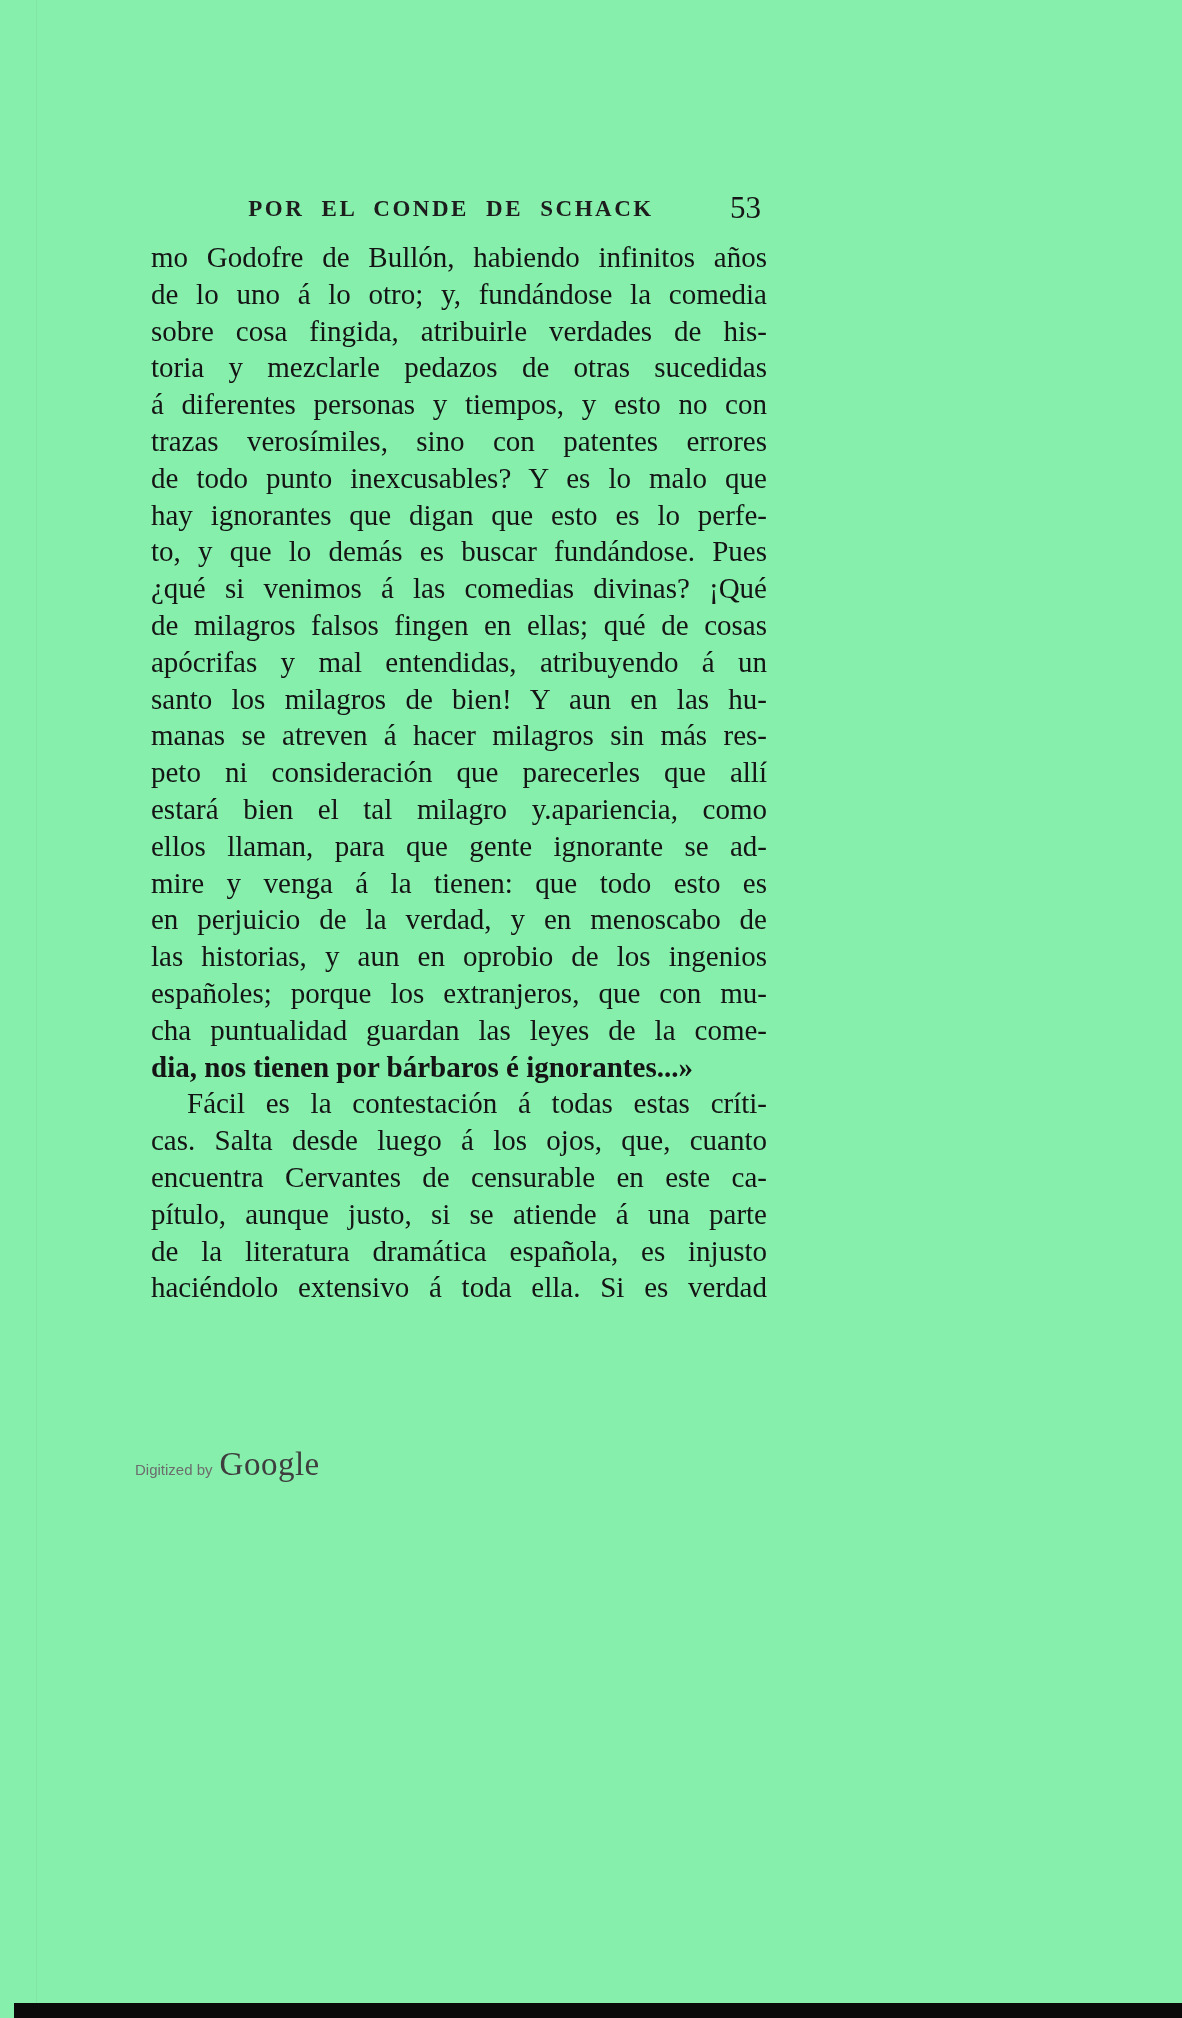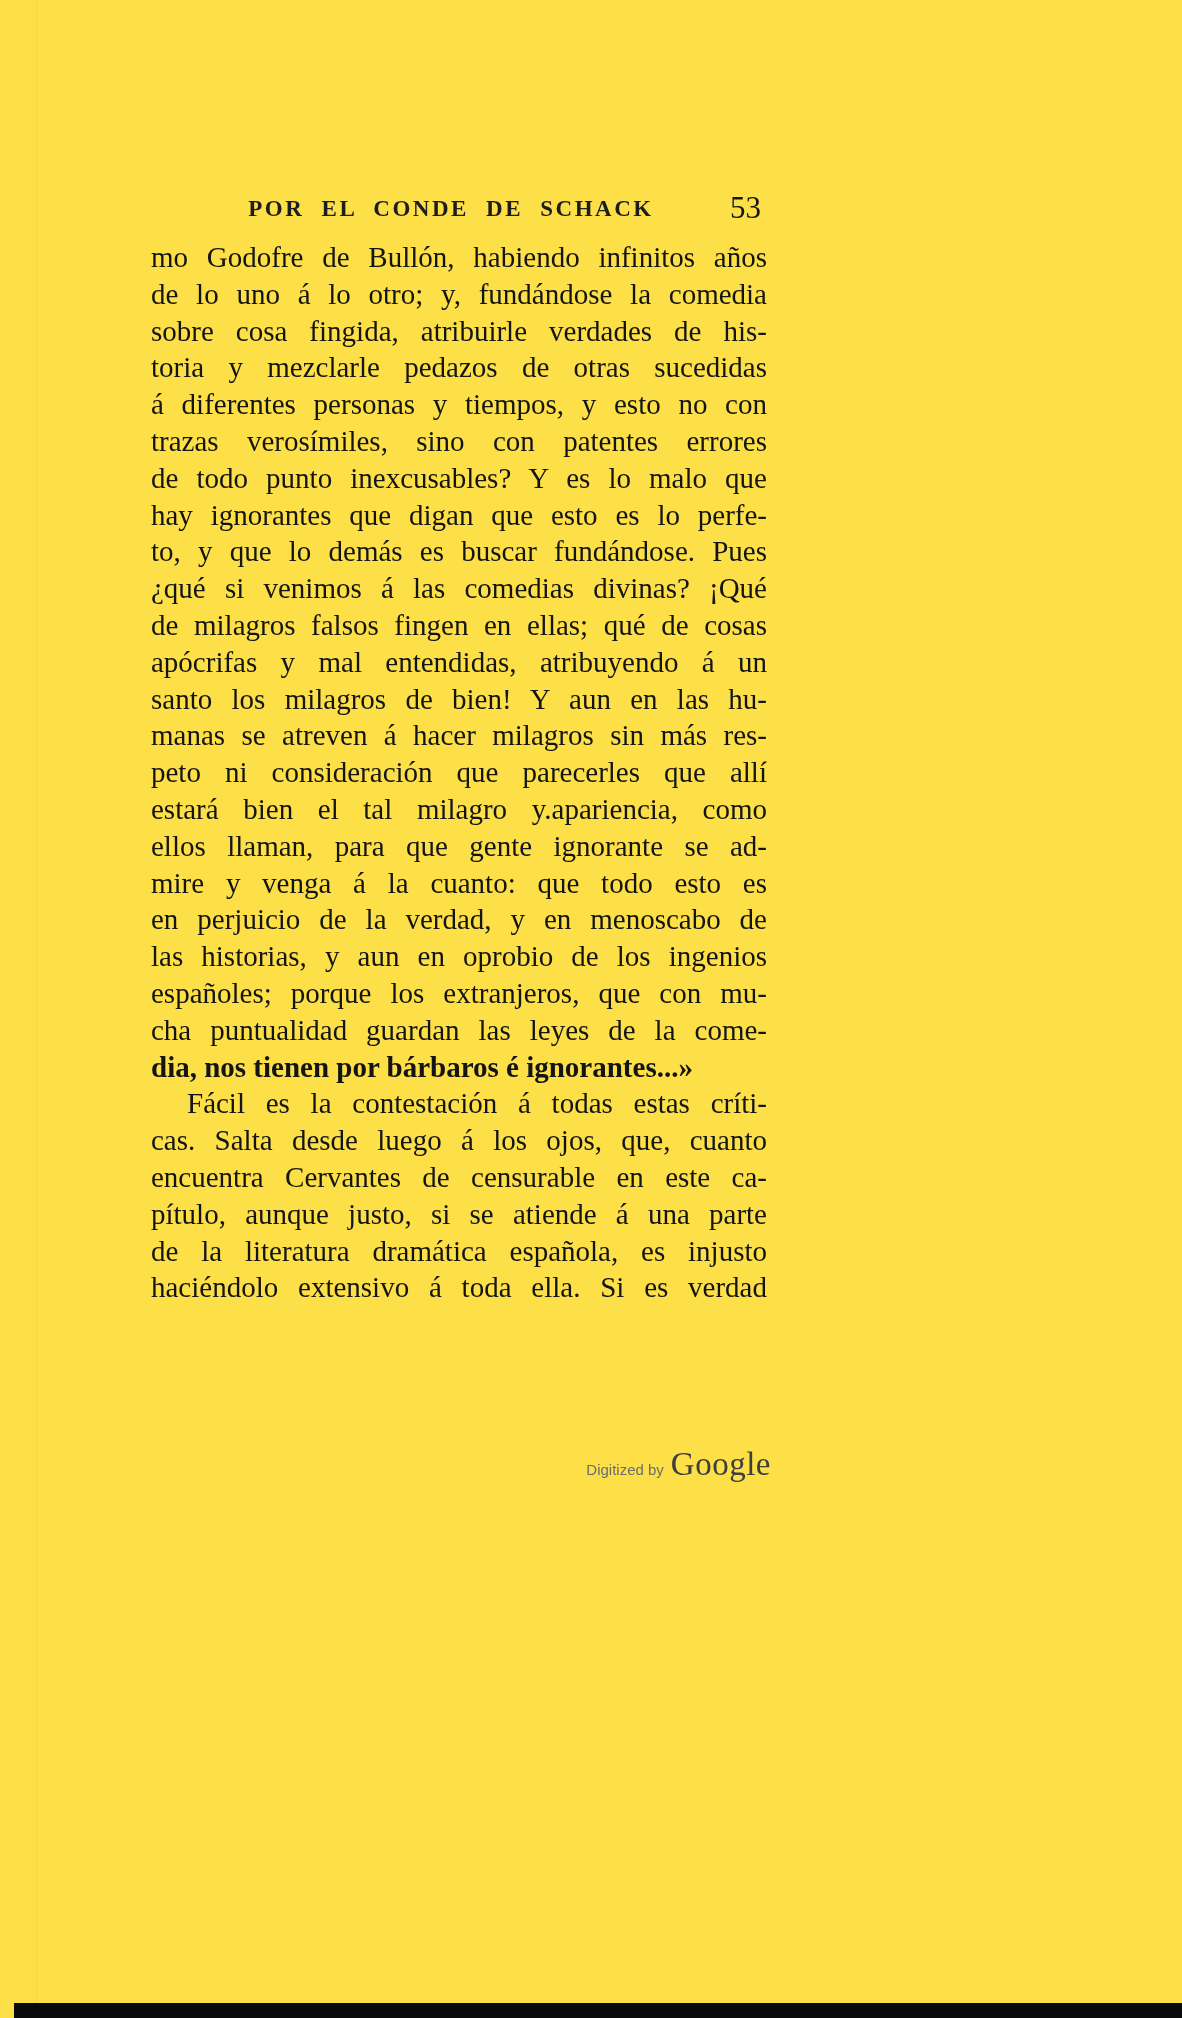"POR EL CONDE DE SCHACK" .page { background: #fde047 -> #86efac }
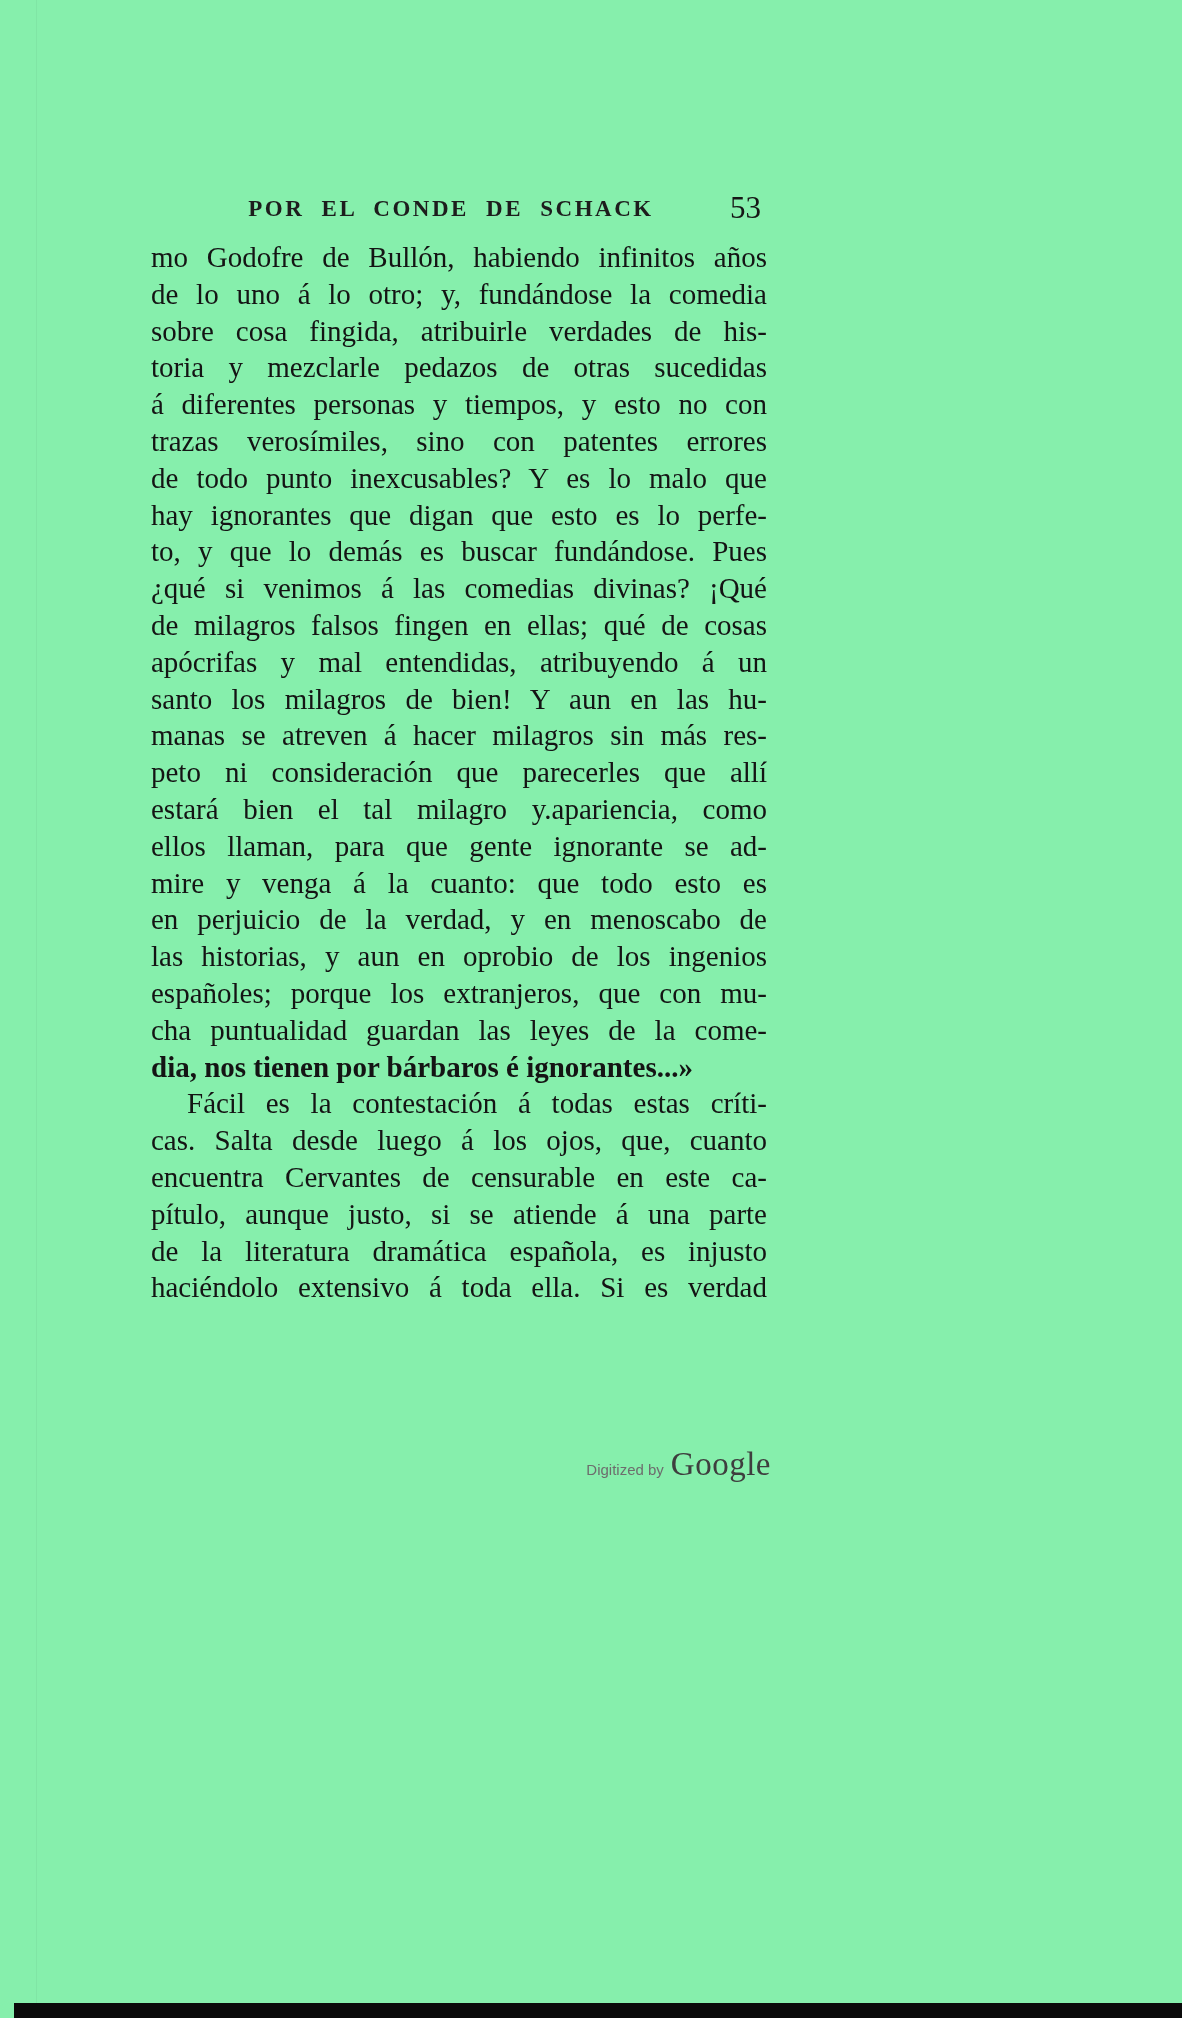"mire y venga á la" div.line { text: cuanto -> tienen }
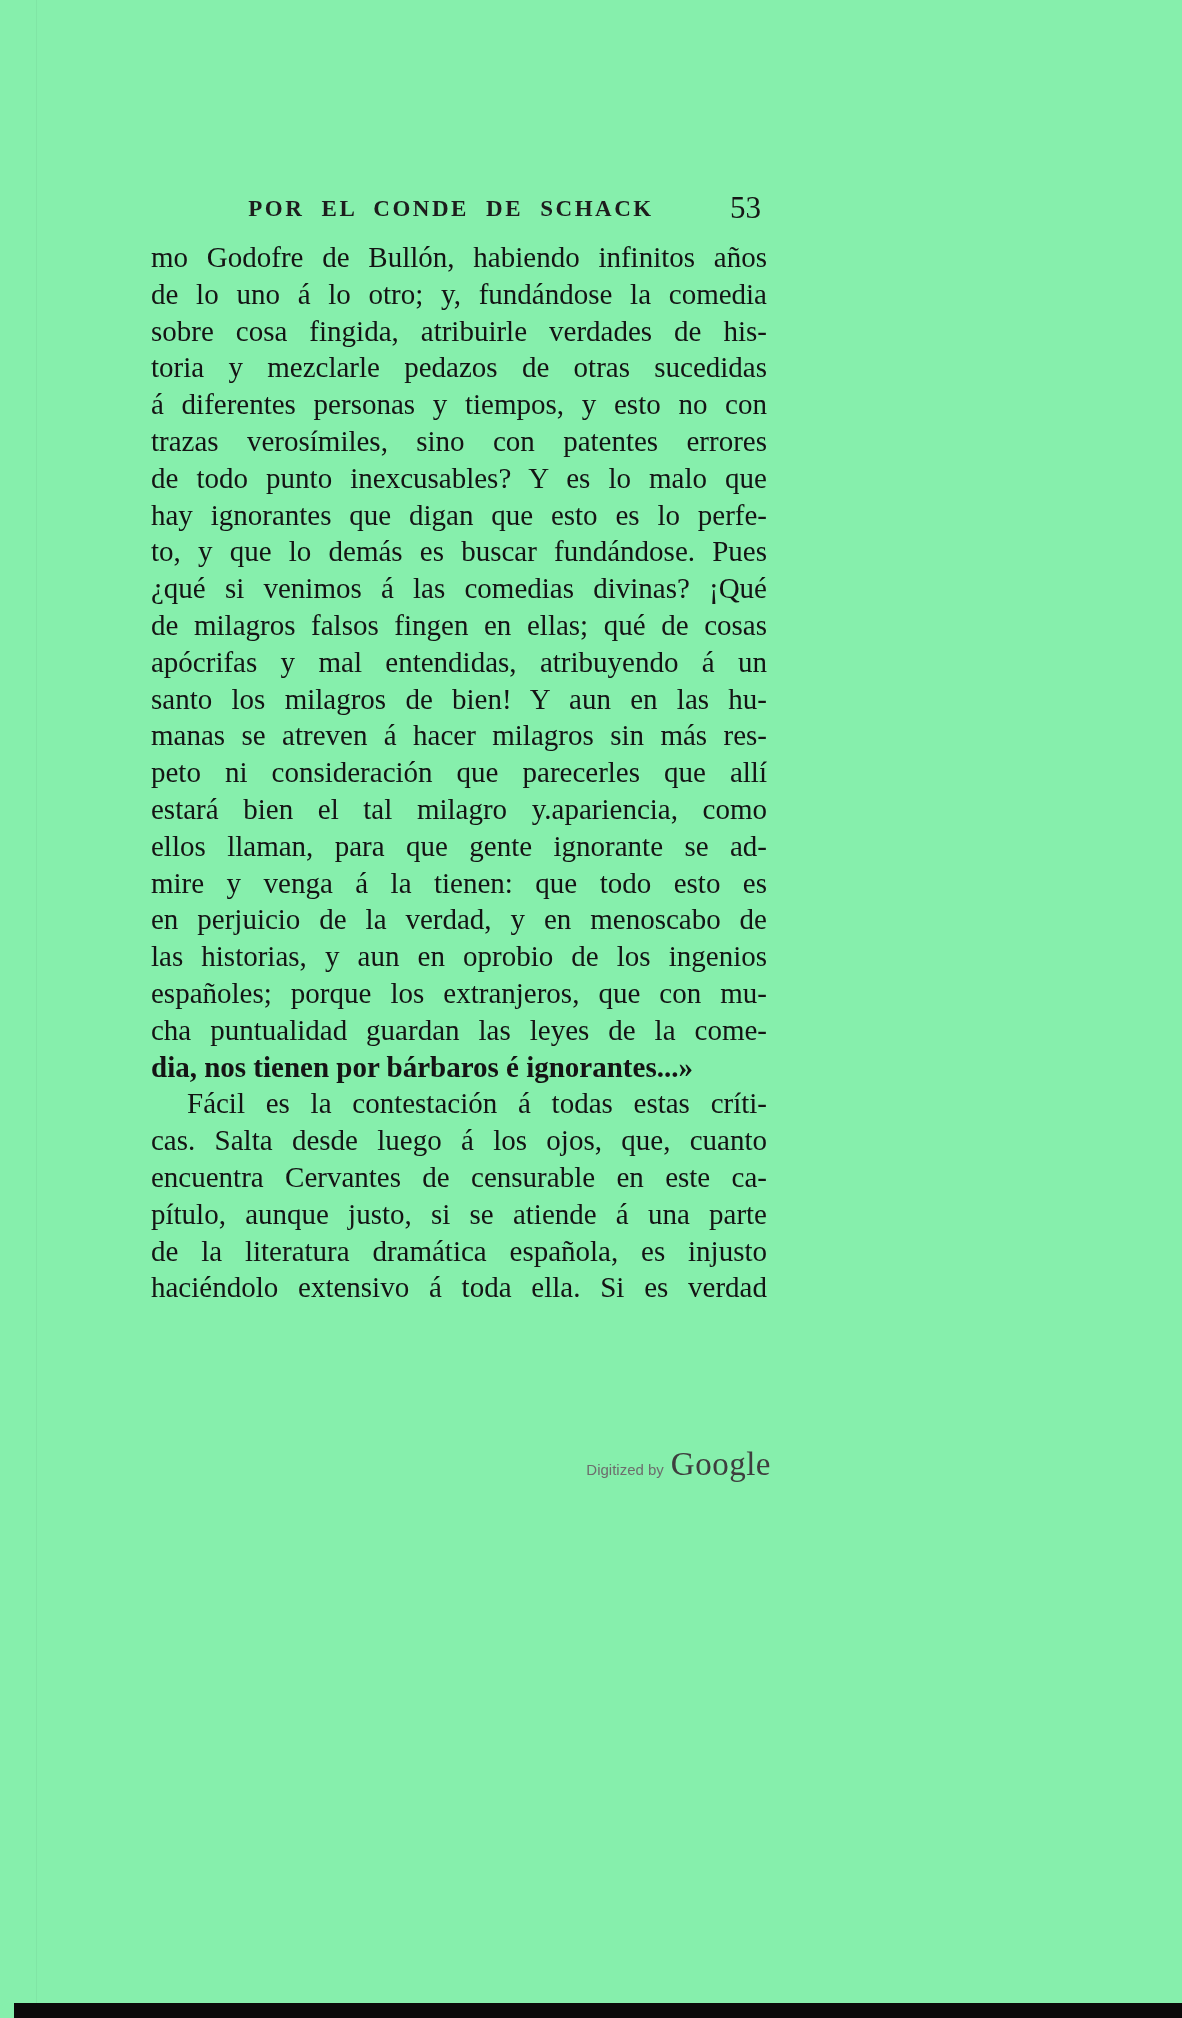"Digitized by Google" .footer { text-align: right -> none }
